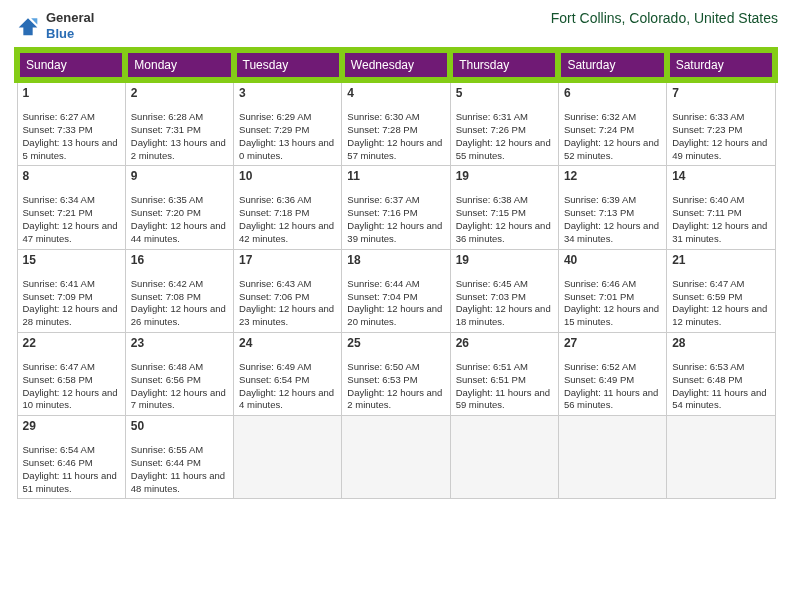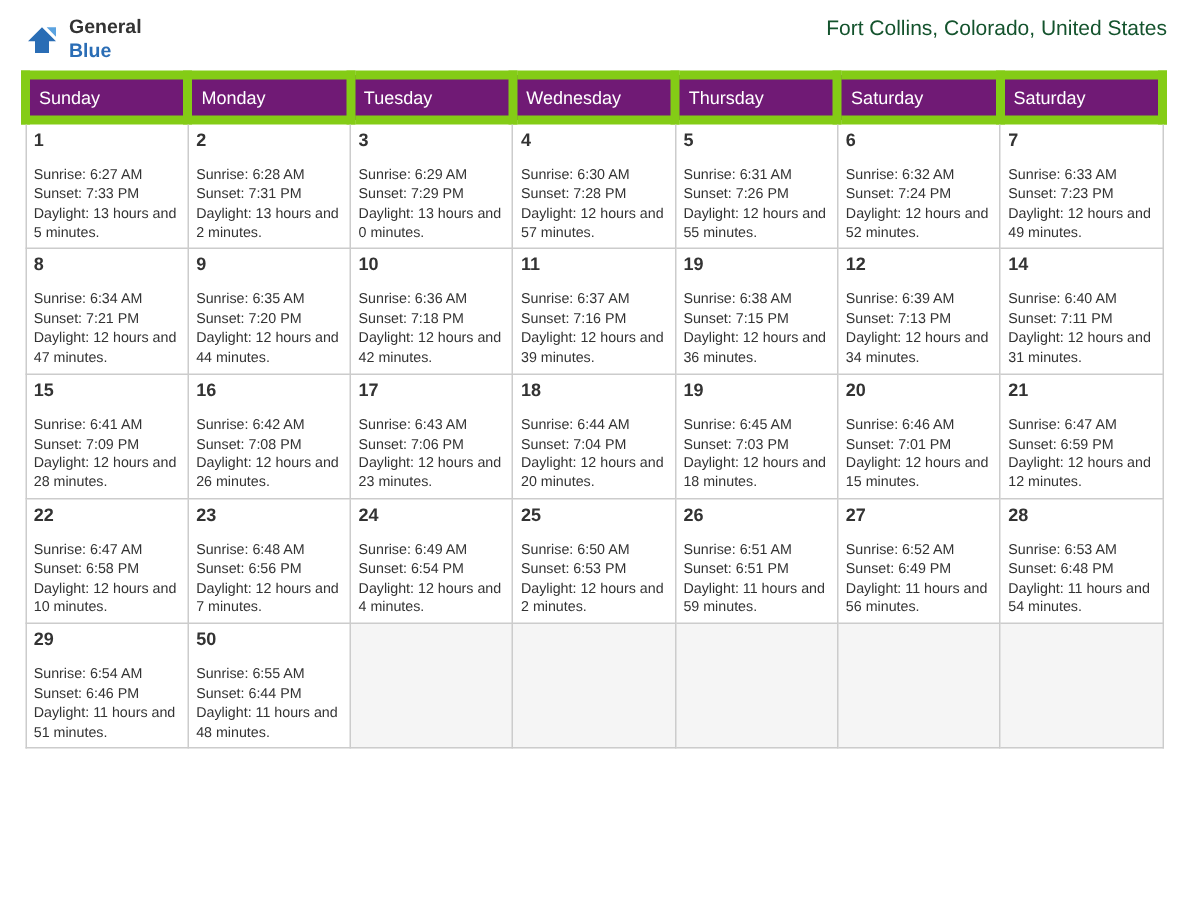"20" span.day-num { text: 20 -> 40 }
